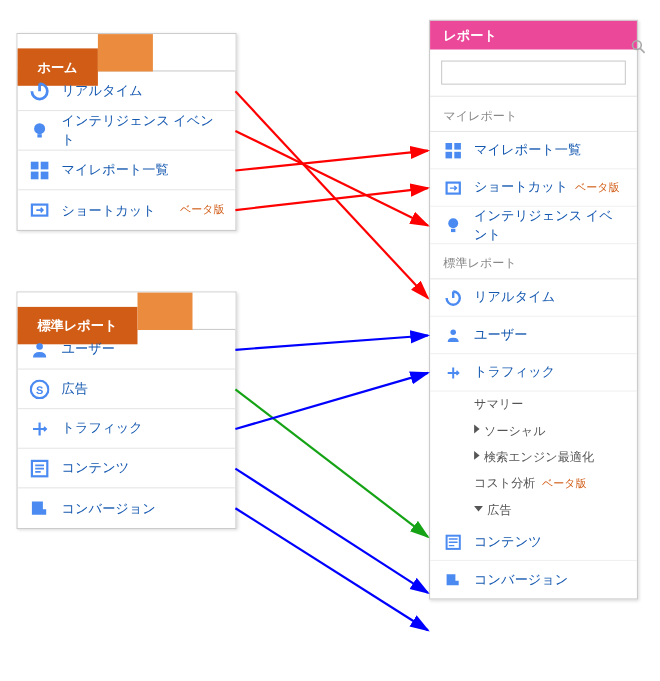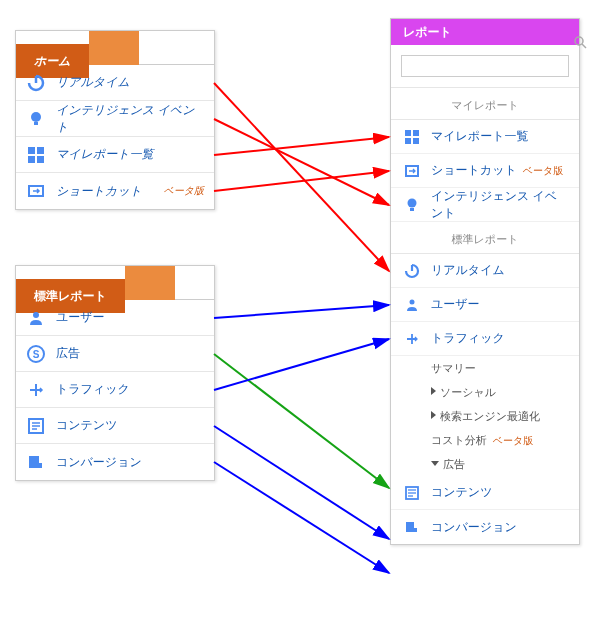"レポート" .right-header { background: #d946ef -> #ec4899 }
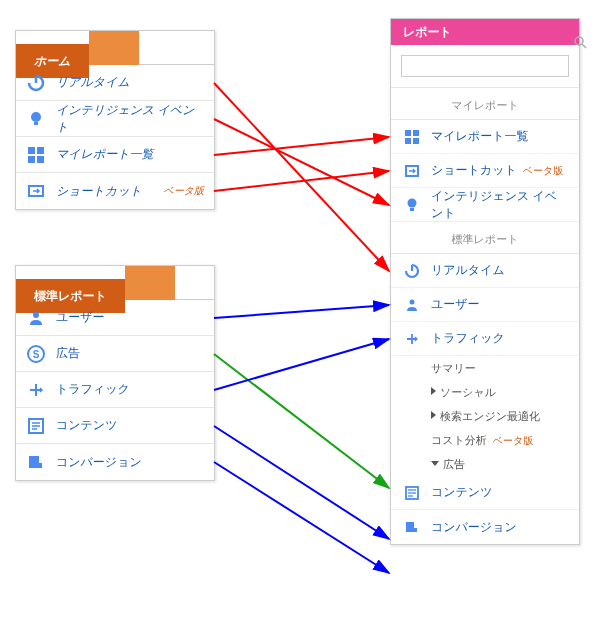"ホーム" div.panel { font-style: italic -> none }
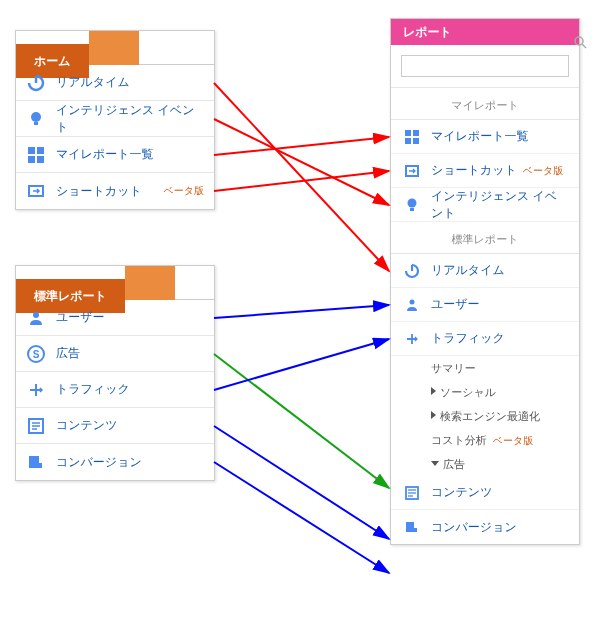"マイレポート" .section-head { text-align: center -> none }
